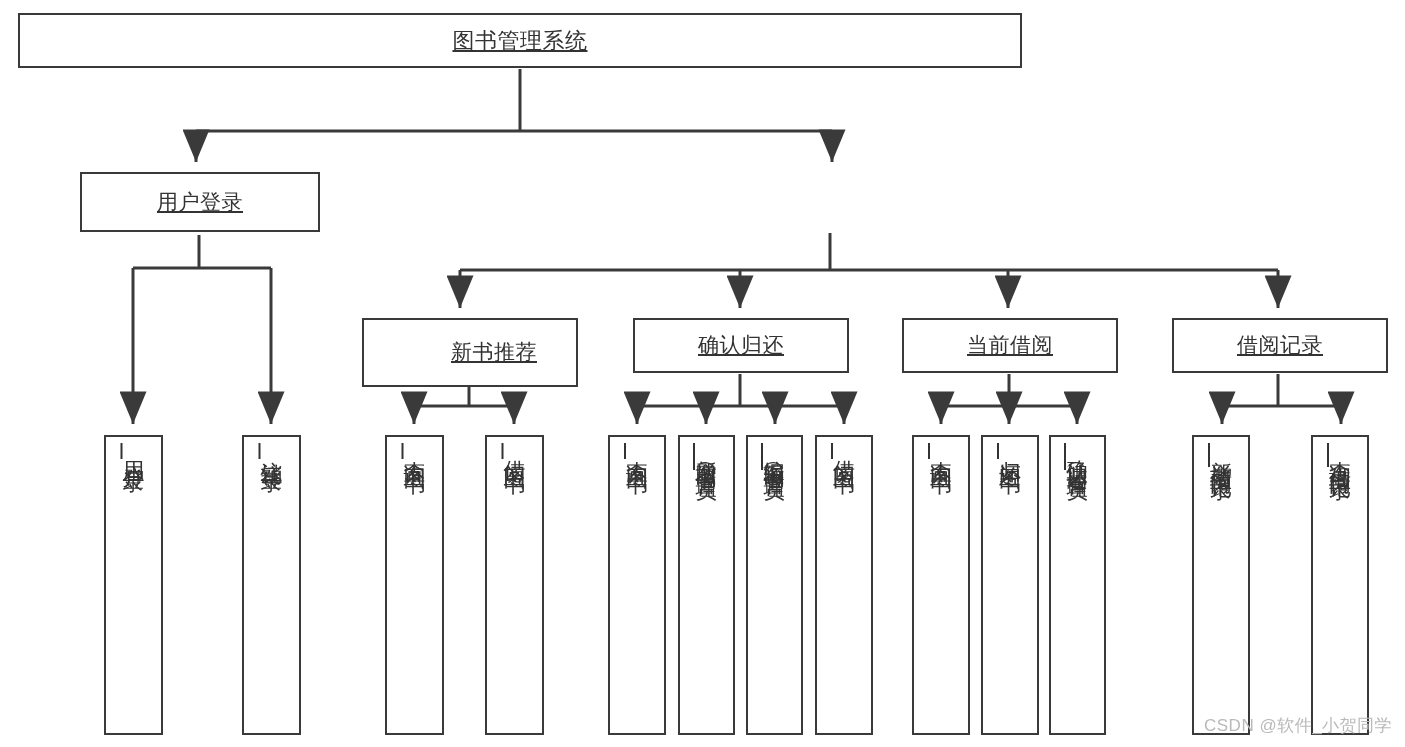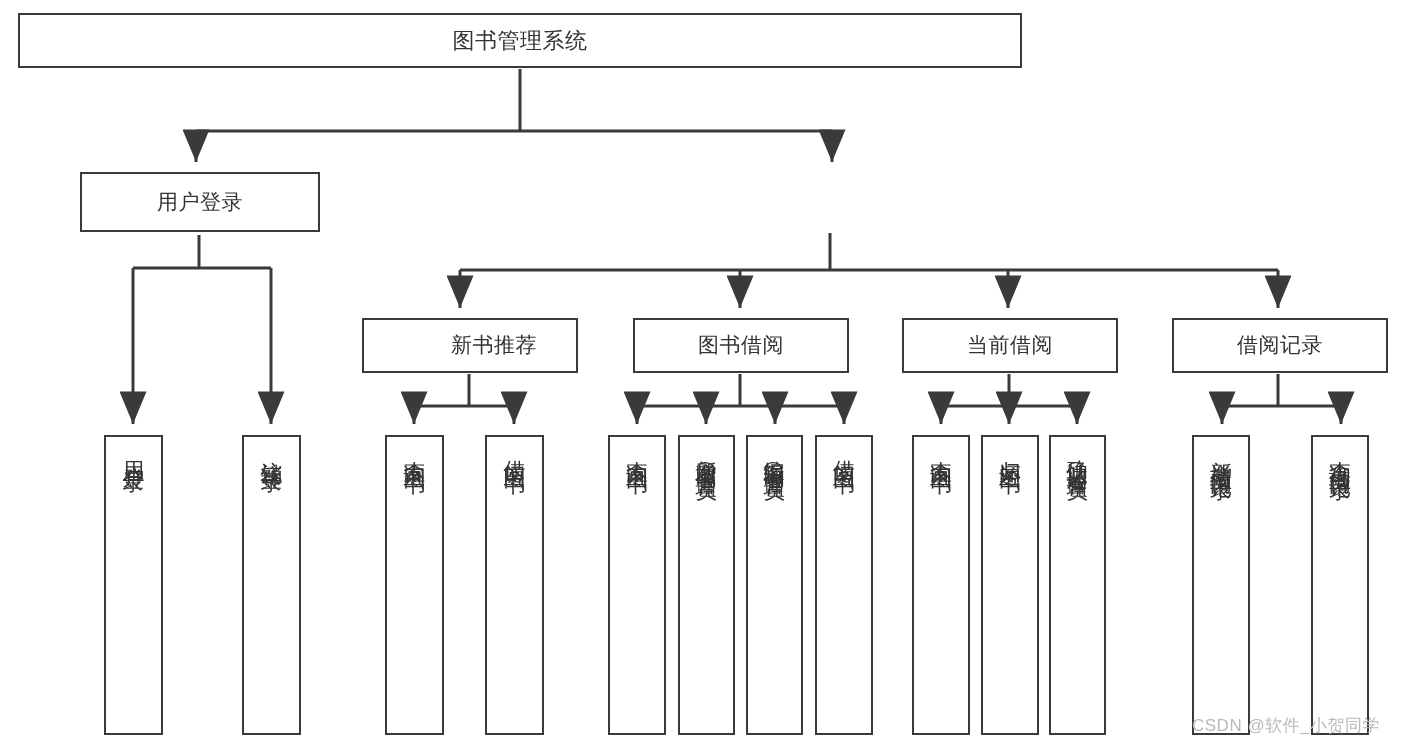"图书管理系统" .node .label { text-decoration: none -> underline }
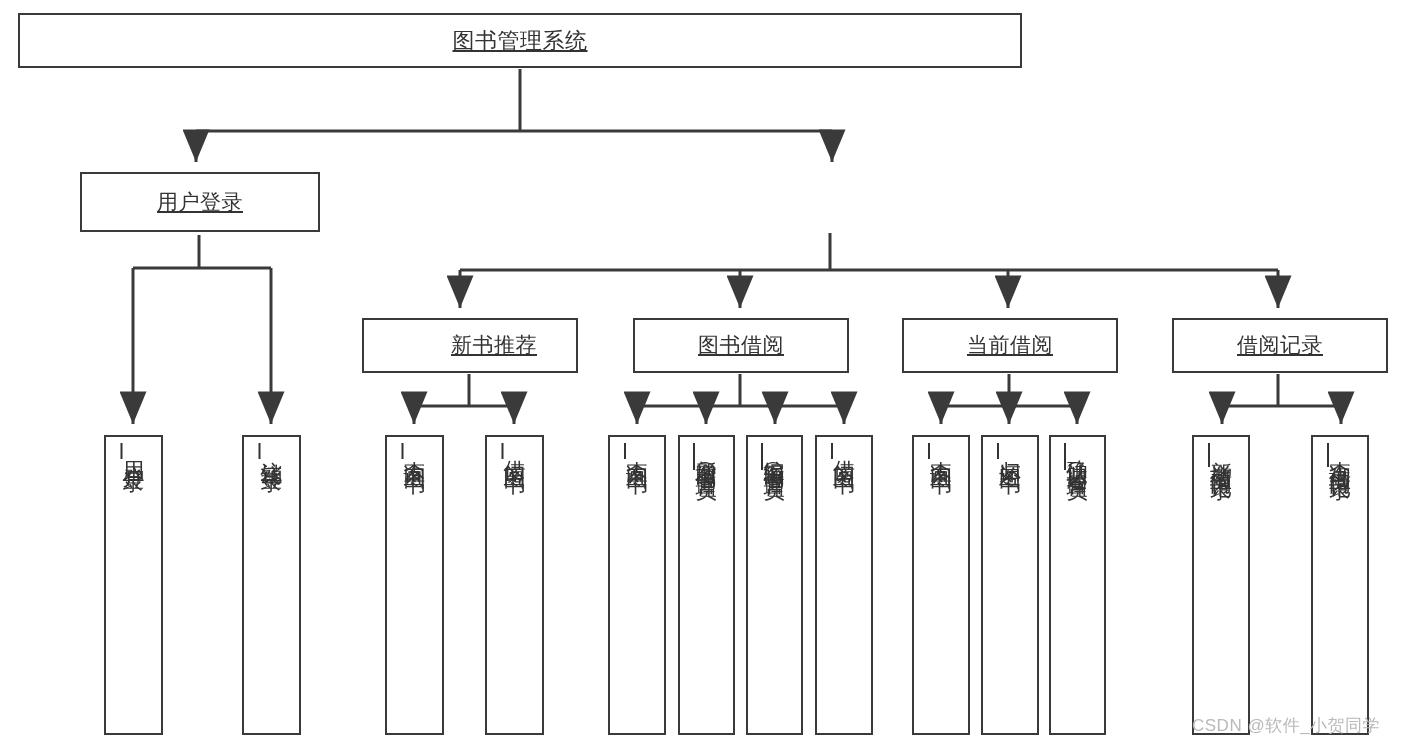"新书推荐" div.node { height: 55px -> 69px }
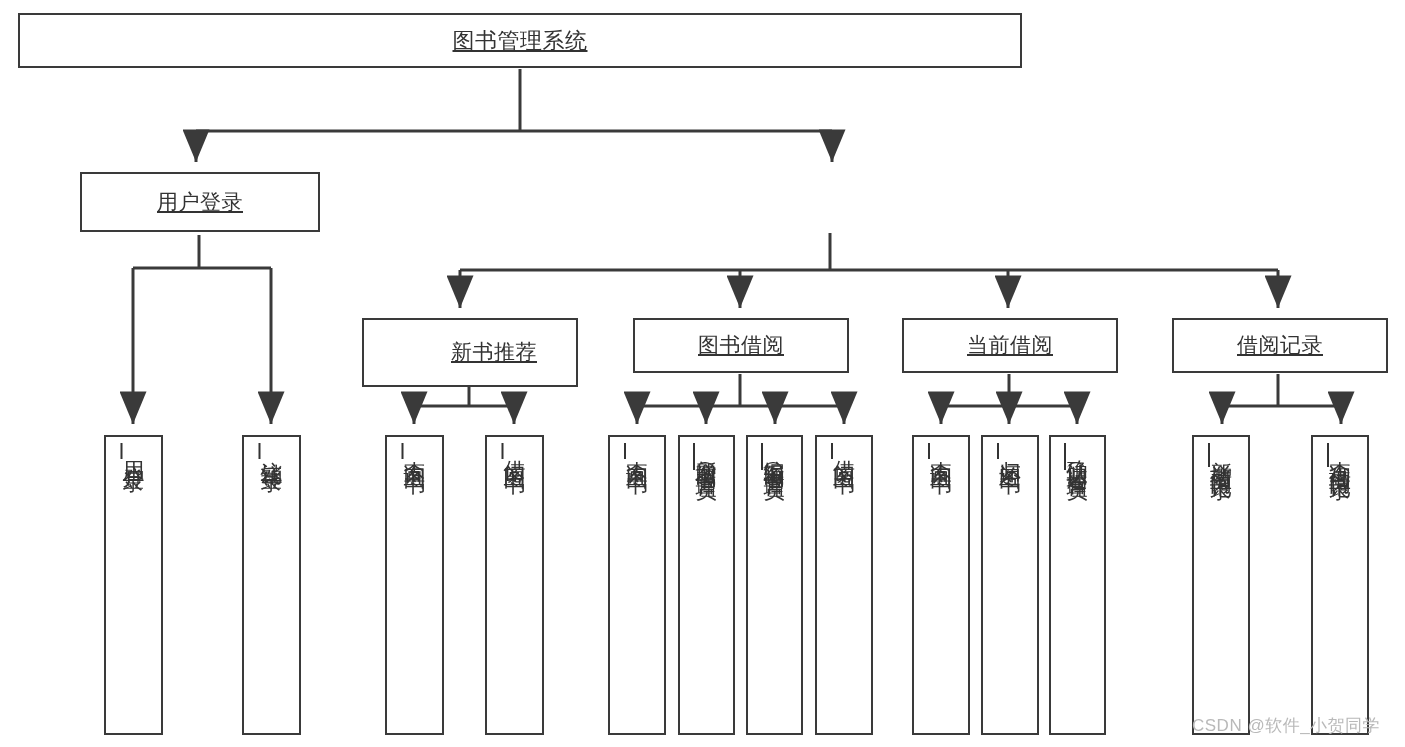"图书借阅" span.label { text: 图书借阅 -> 确认归还 }
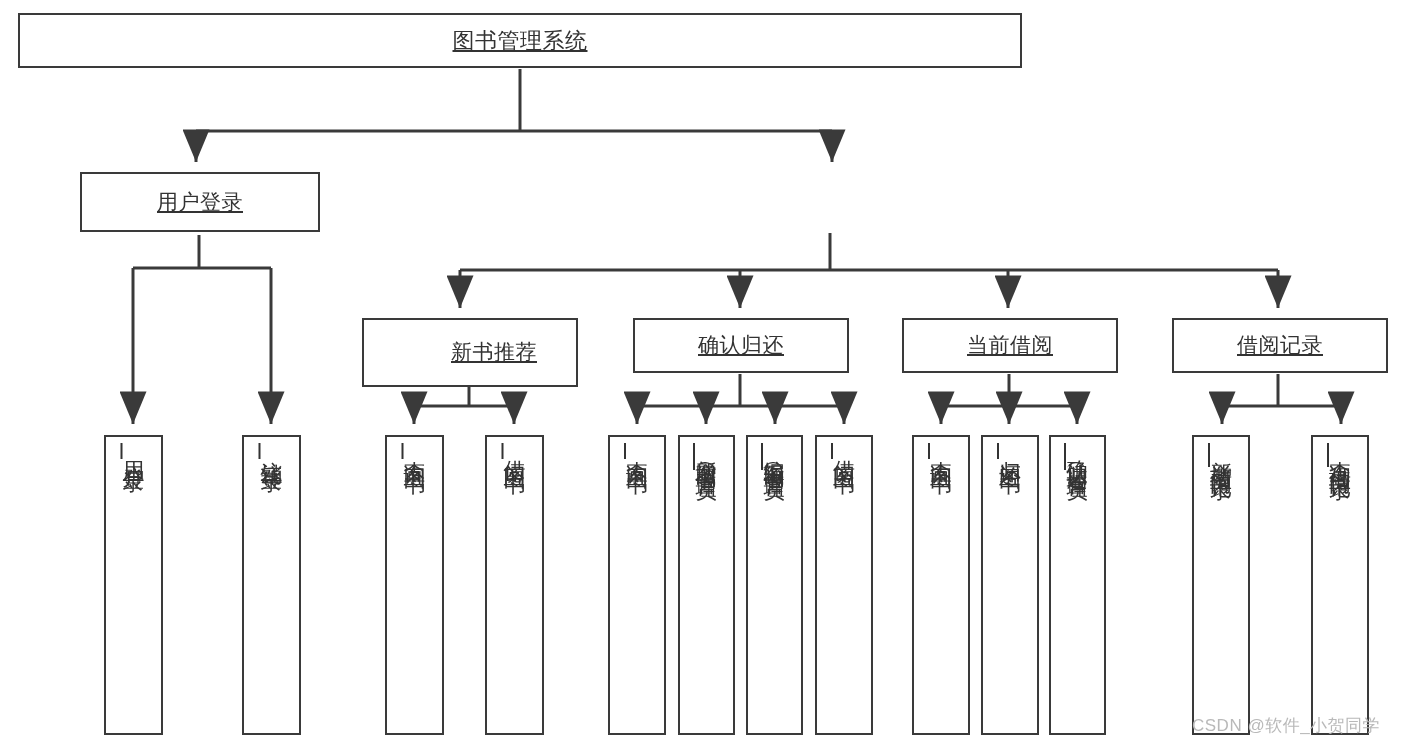"CSDN @软件_小贺同学" #watermark { padding-left: none -> 12px }
